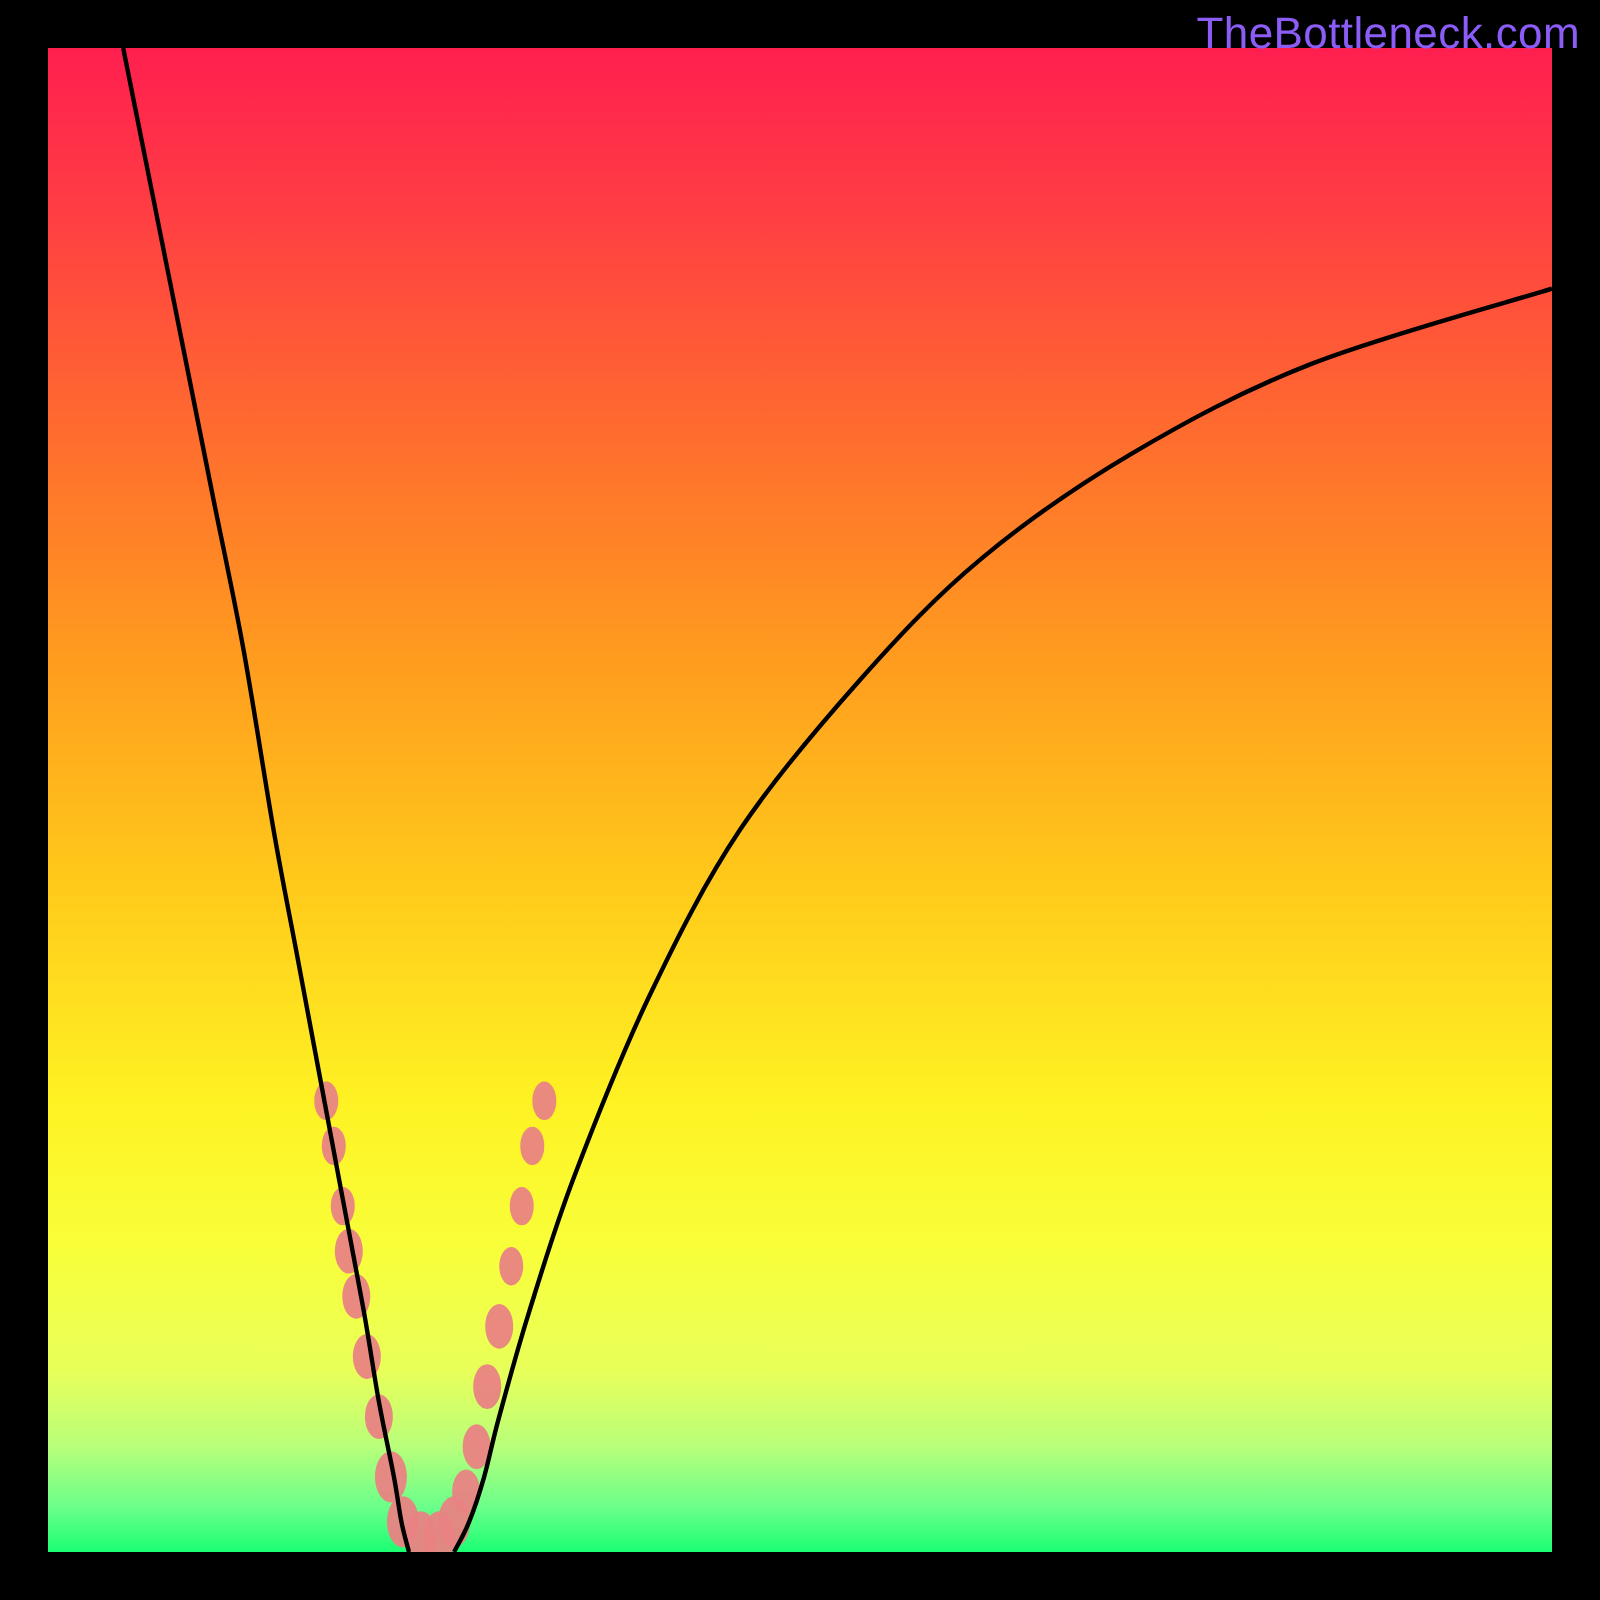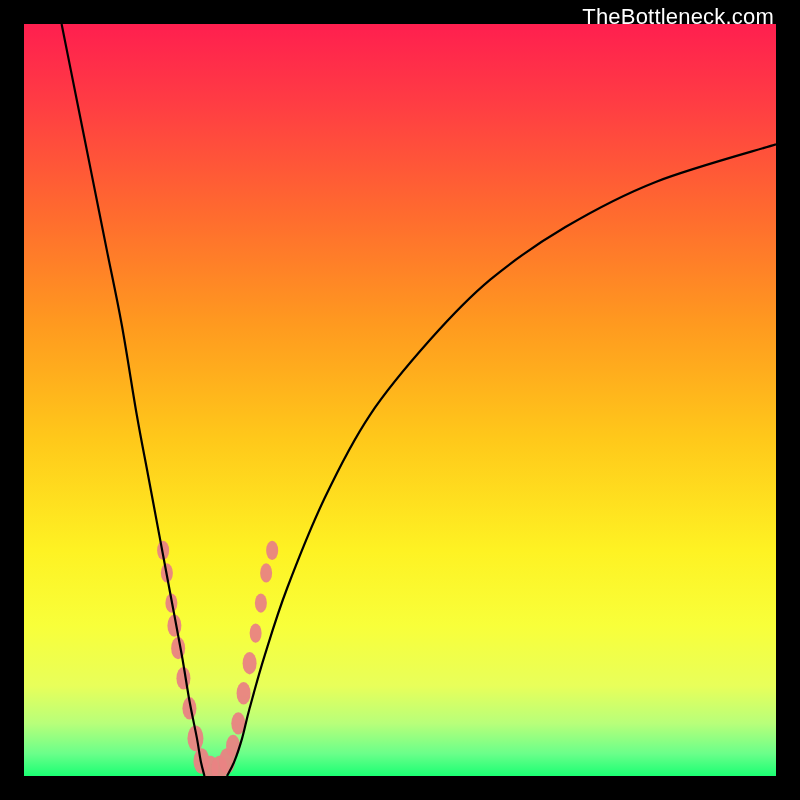"TheBottleneck.com" .watermark { color: #ffffff -> #8b5cf6; right: 26px -> 10px }
